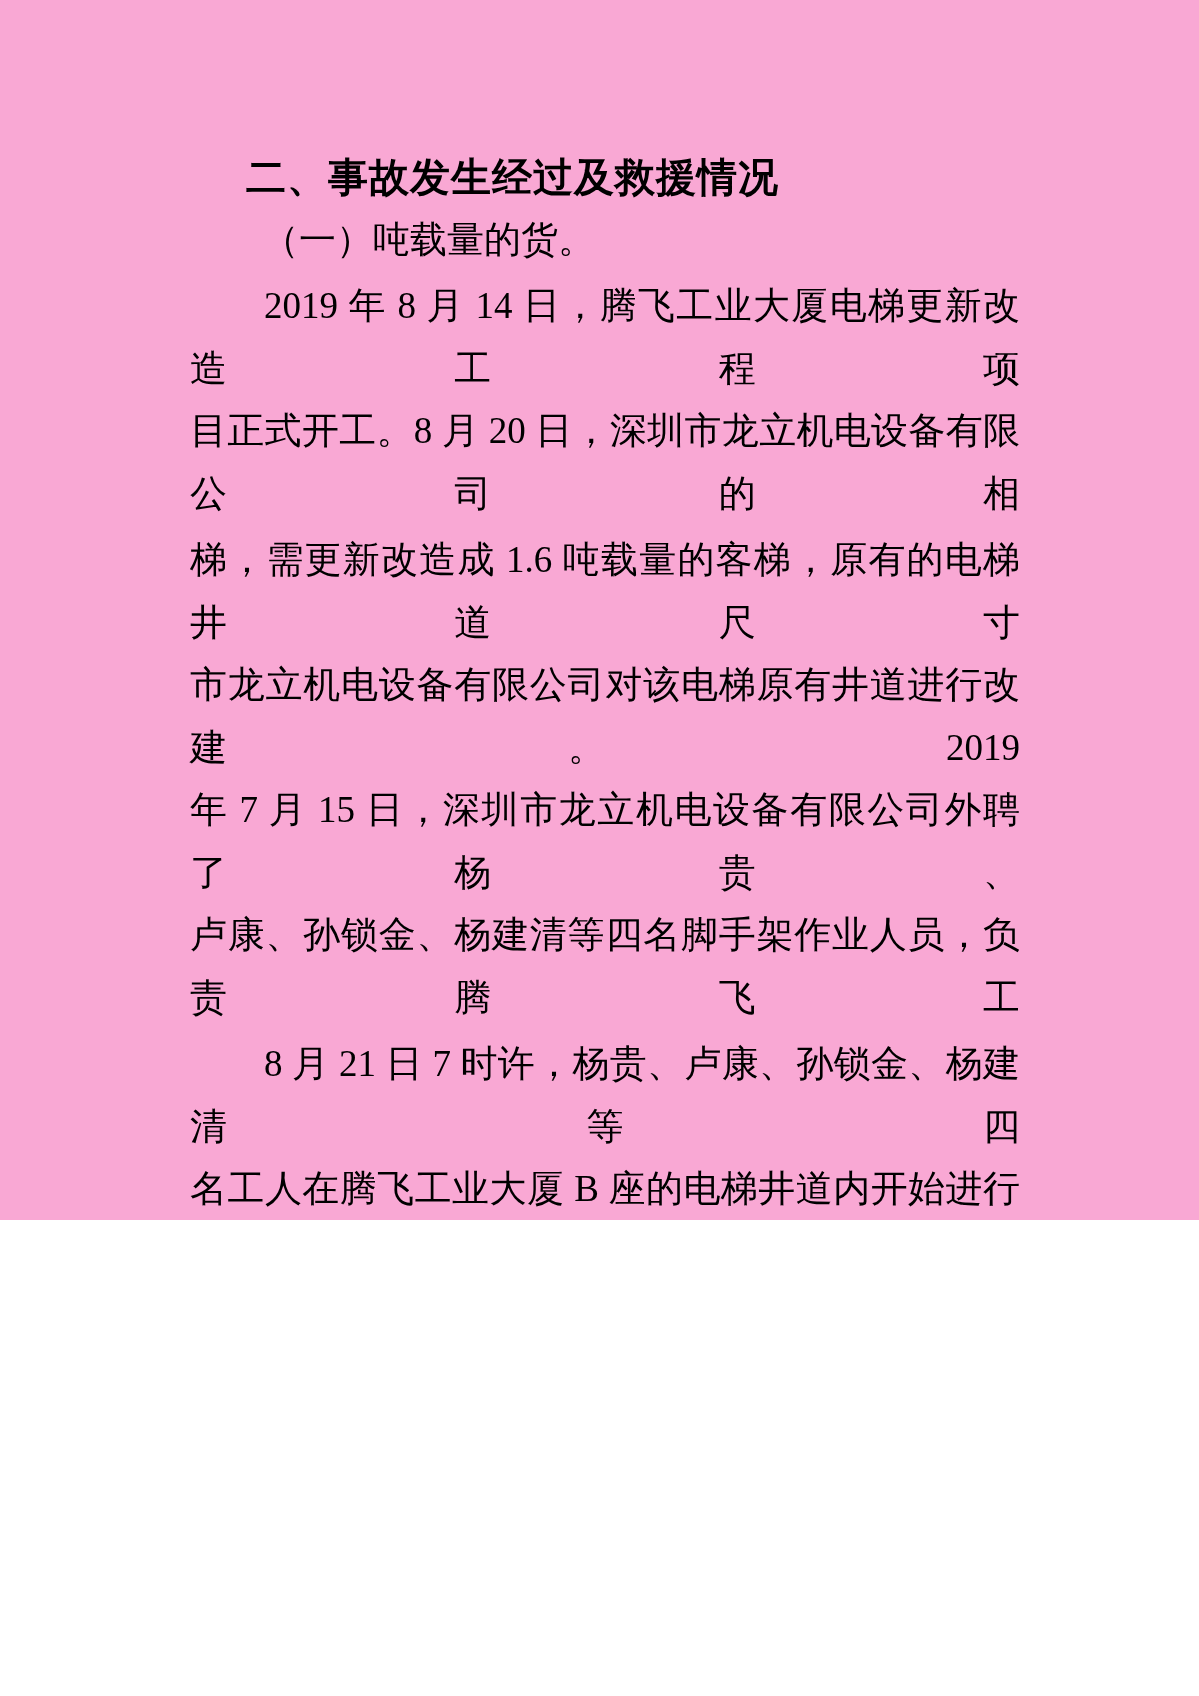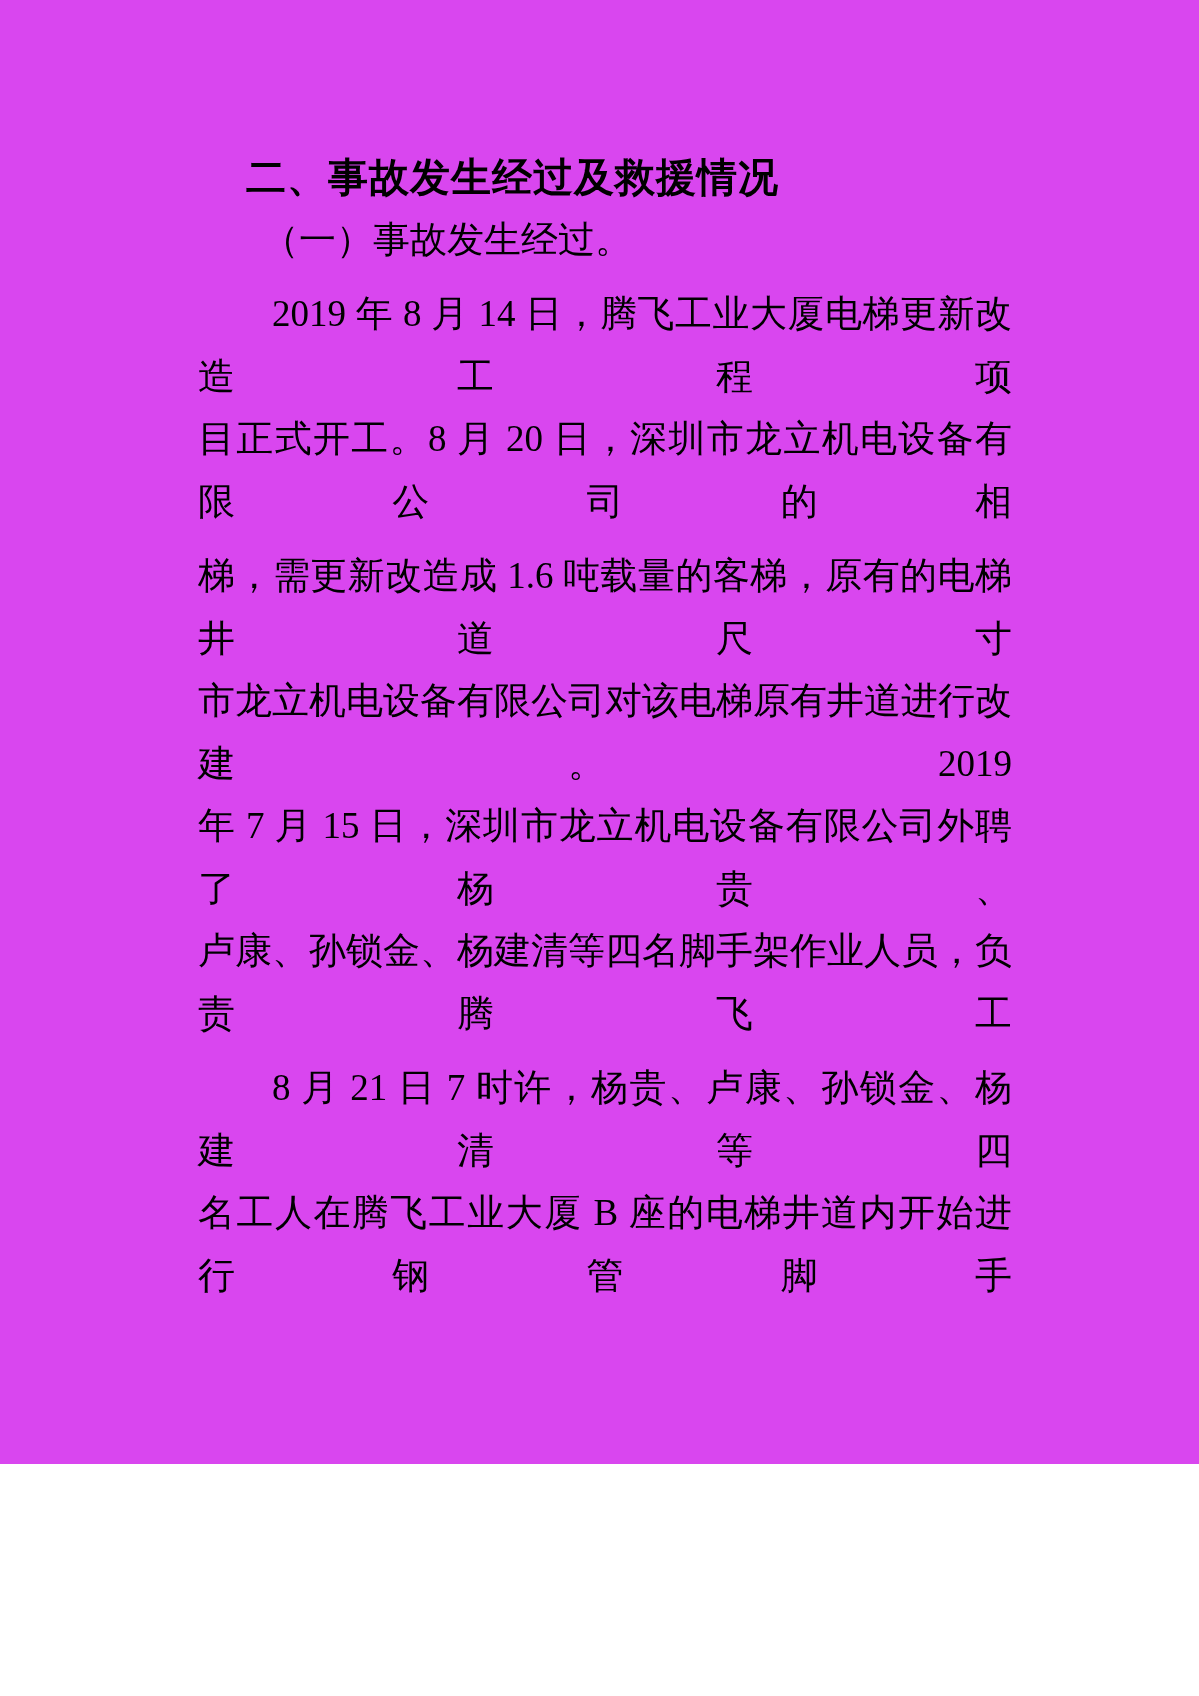"二、事故发生经过及救援情况" .page { background: #d946ef -> #f9a8d4; height: 1464px -> 1220px }
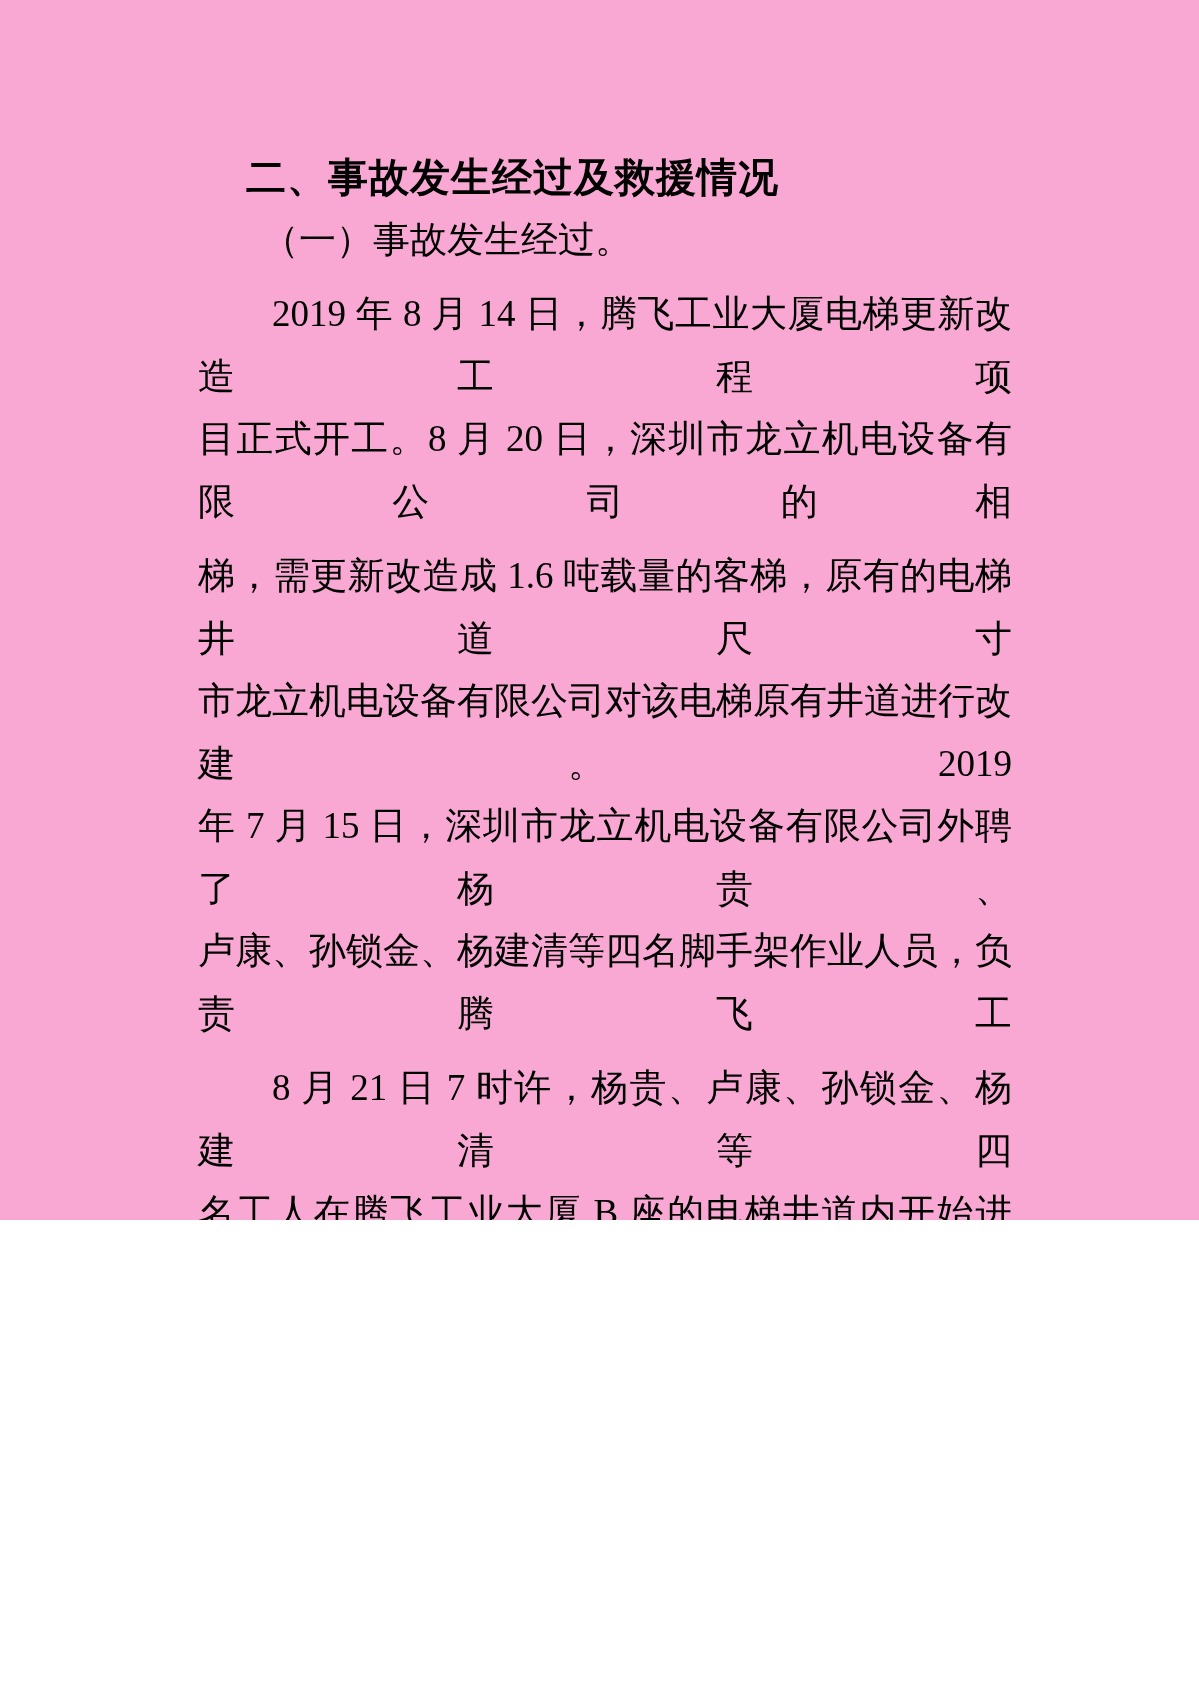"（一）事故发生经过。" div.subheading { text: 事故发生经过 -> 吨载量的货 }
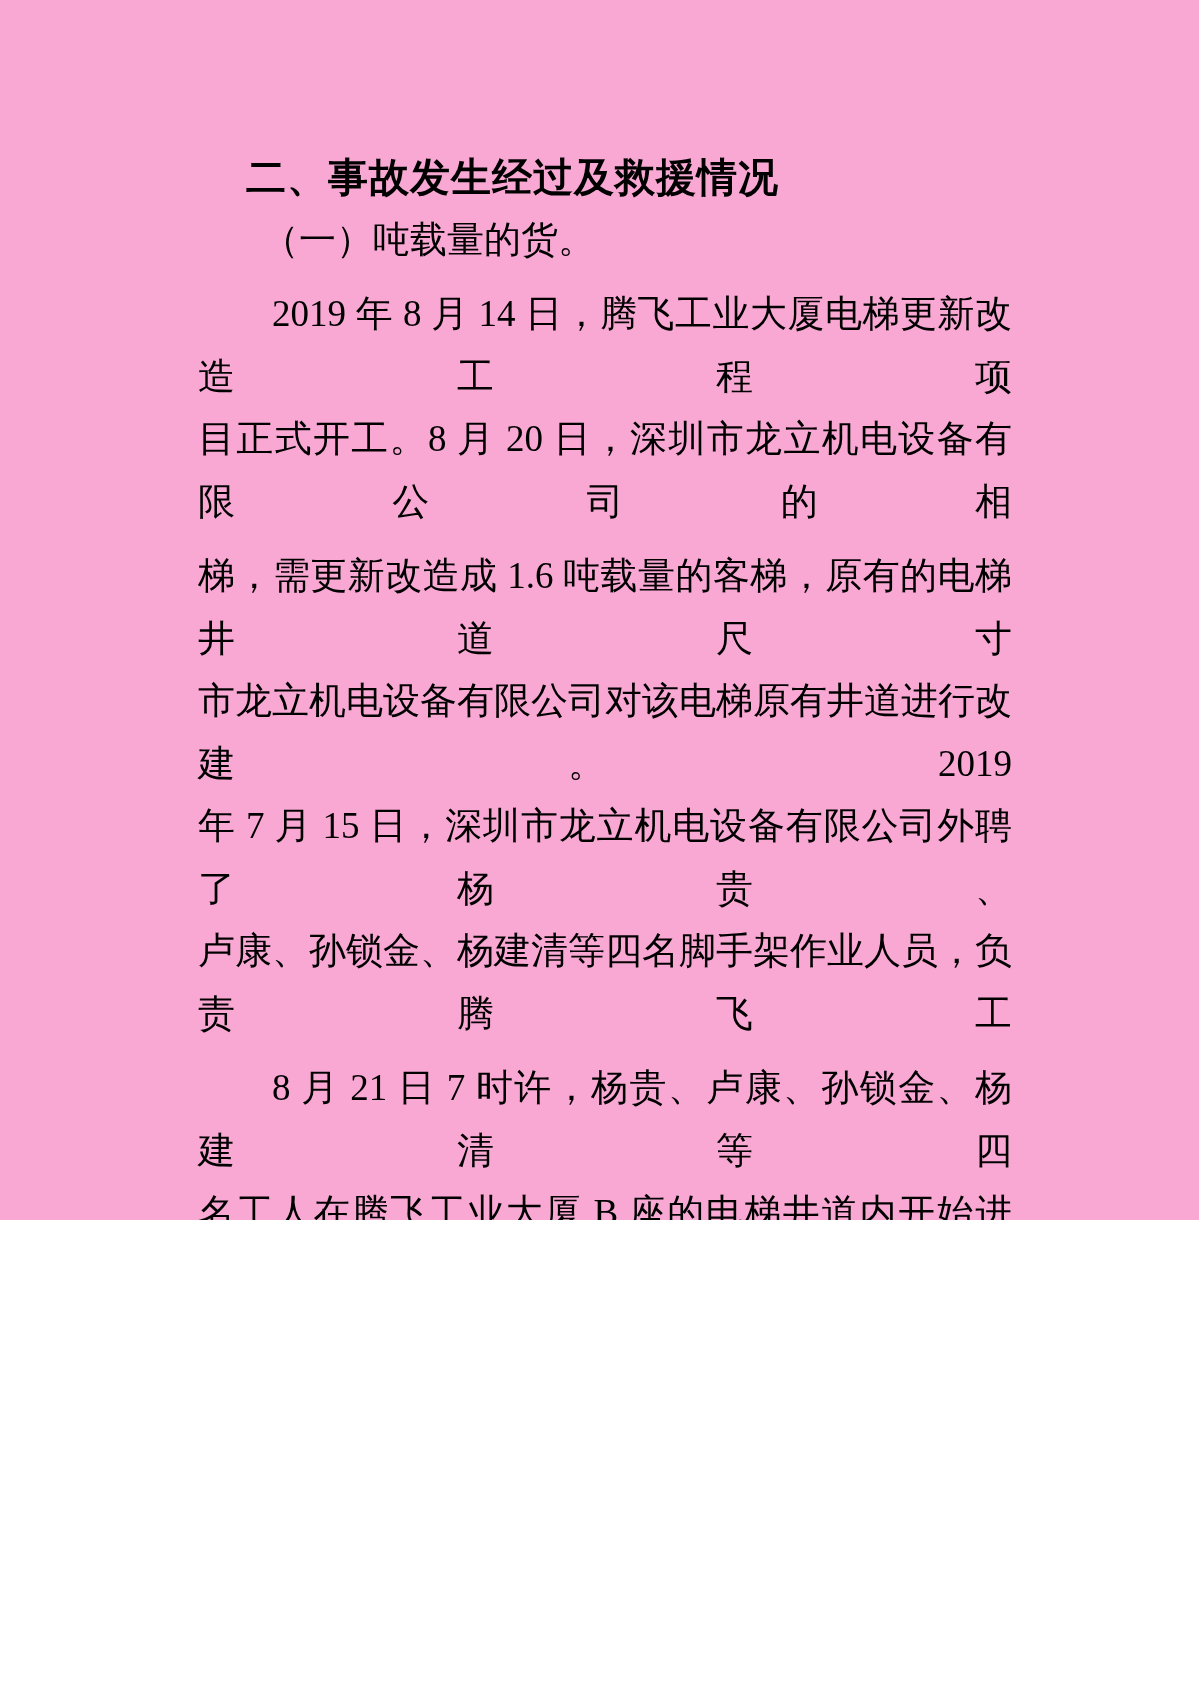"2019 年 8 月 14" .para { margin: 12px -> 4px }
